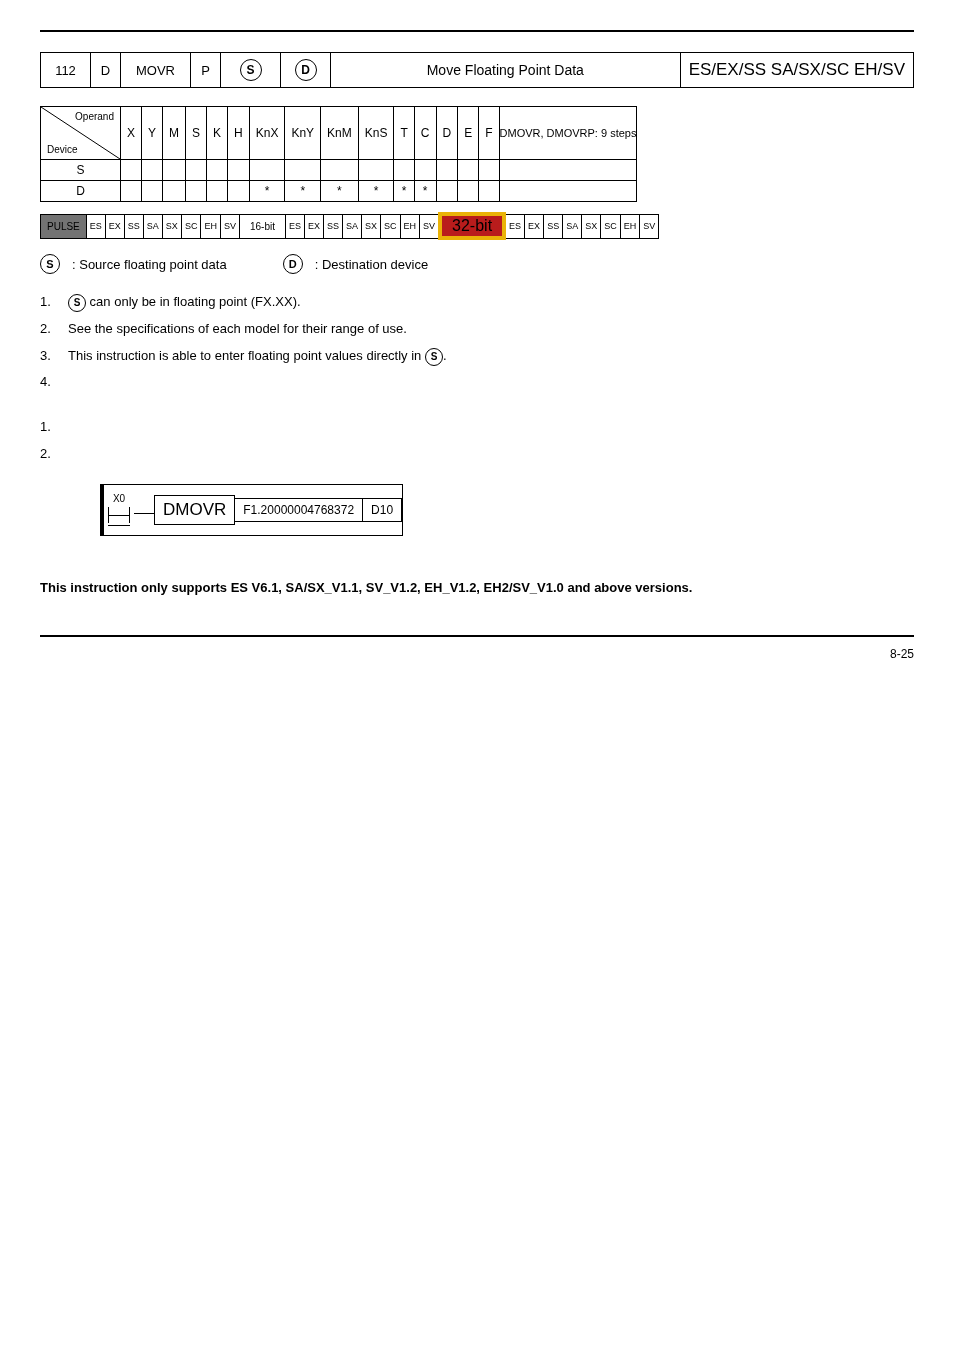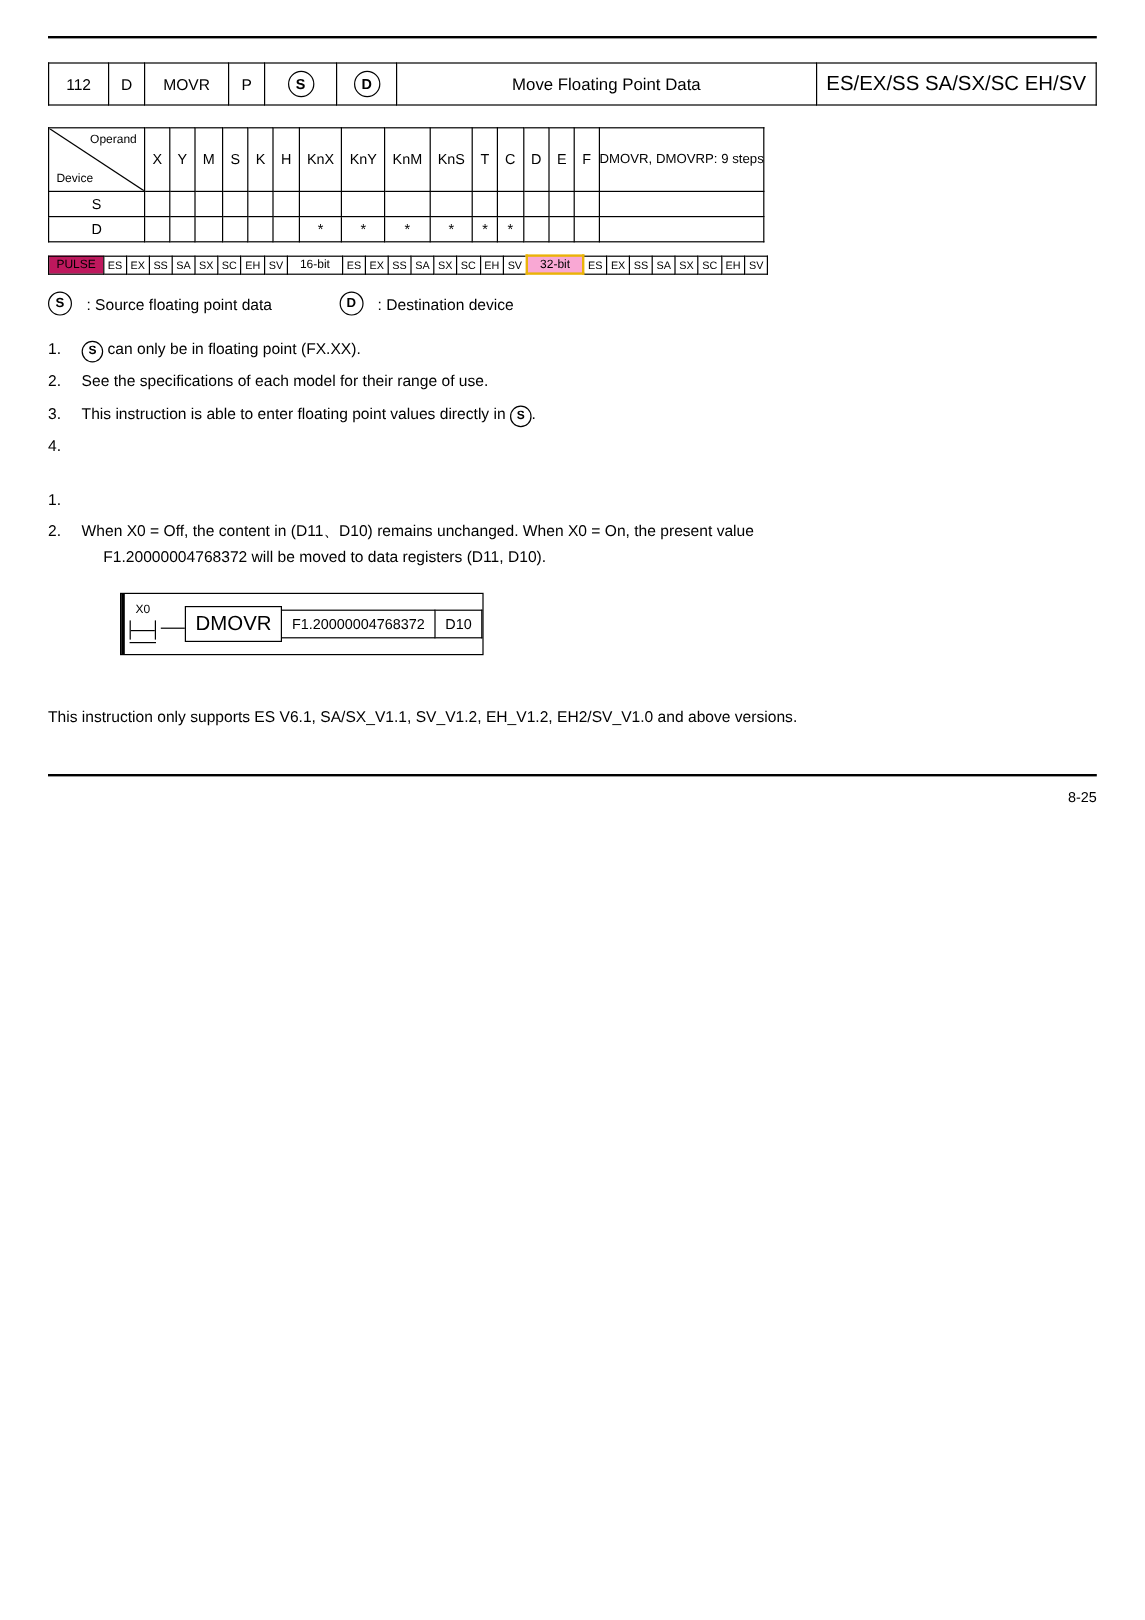"PULSE" td { background: #be185d -> #737373 }
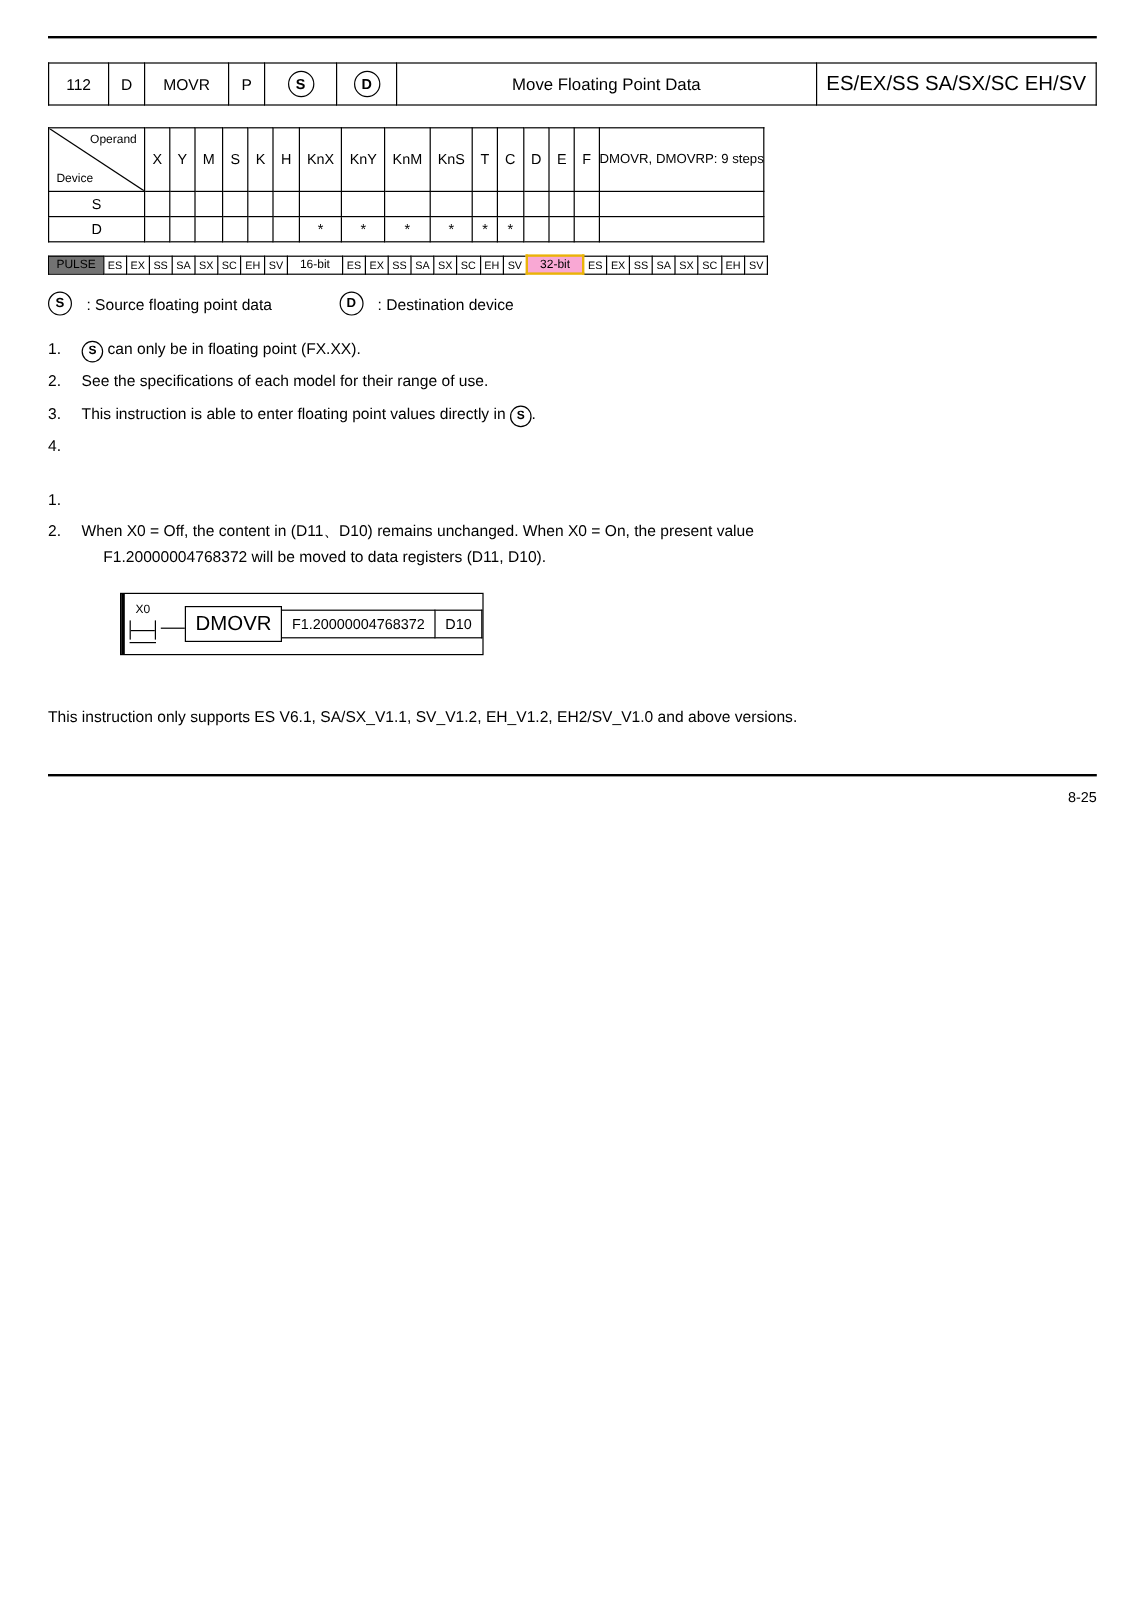"32-bit" td { background: #f9a8d4 -> #b91c1c; border: 2px solid #eab308 -> 4px solid #eab308; font-size: 10px -> 16px }
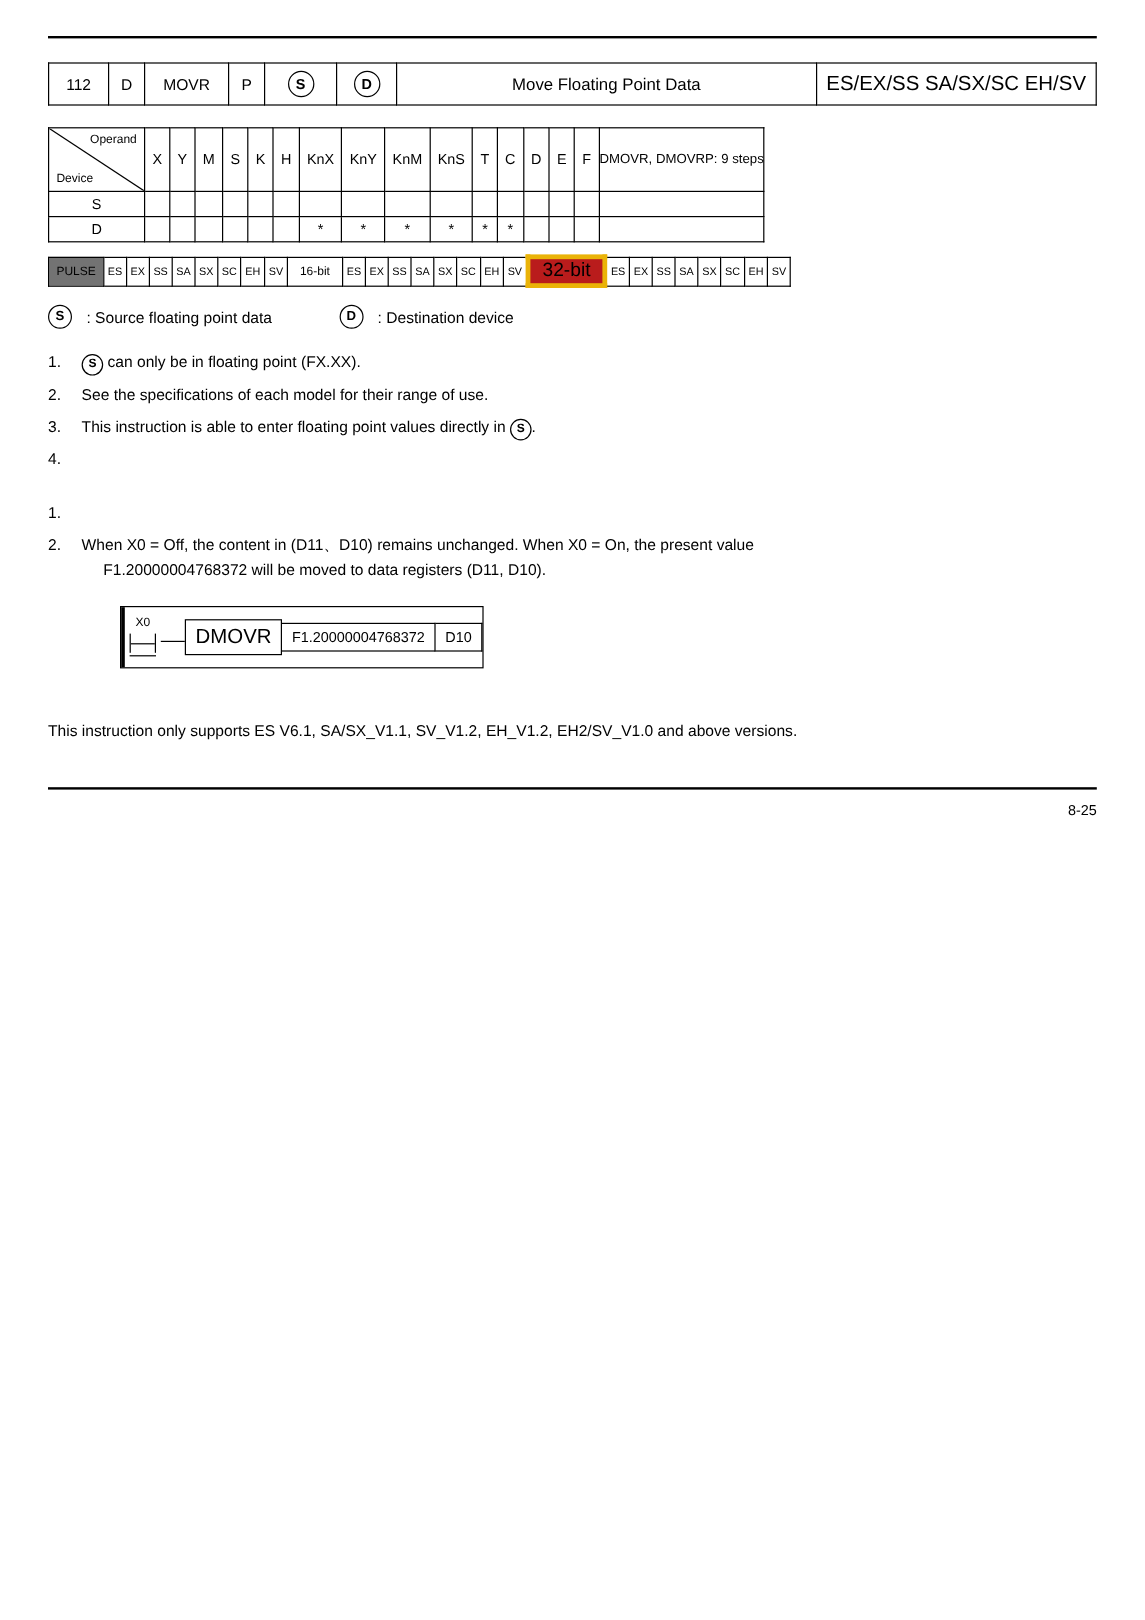"When X0 = Off, the" span { html: <span> When X0 = Off, the content in (D11、D10) remains unchanged. When X0 = On, the present value<br> &nbsp;&nbsp;&nbsp;&nbsp;&nbsp;F1.20000004768372 will be moved to data registers (D11, D10). </span> -> none }
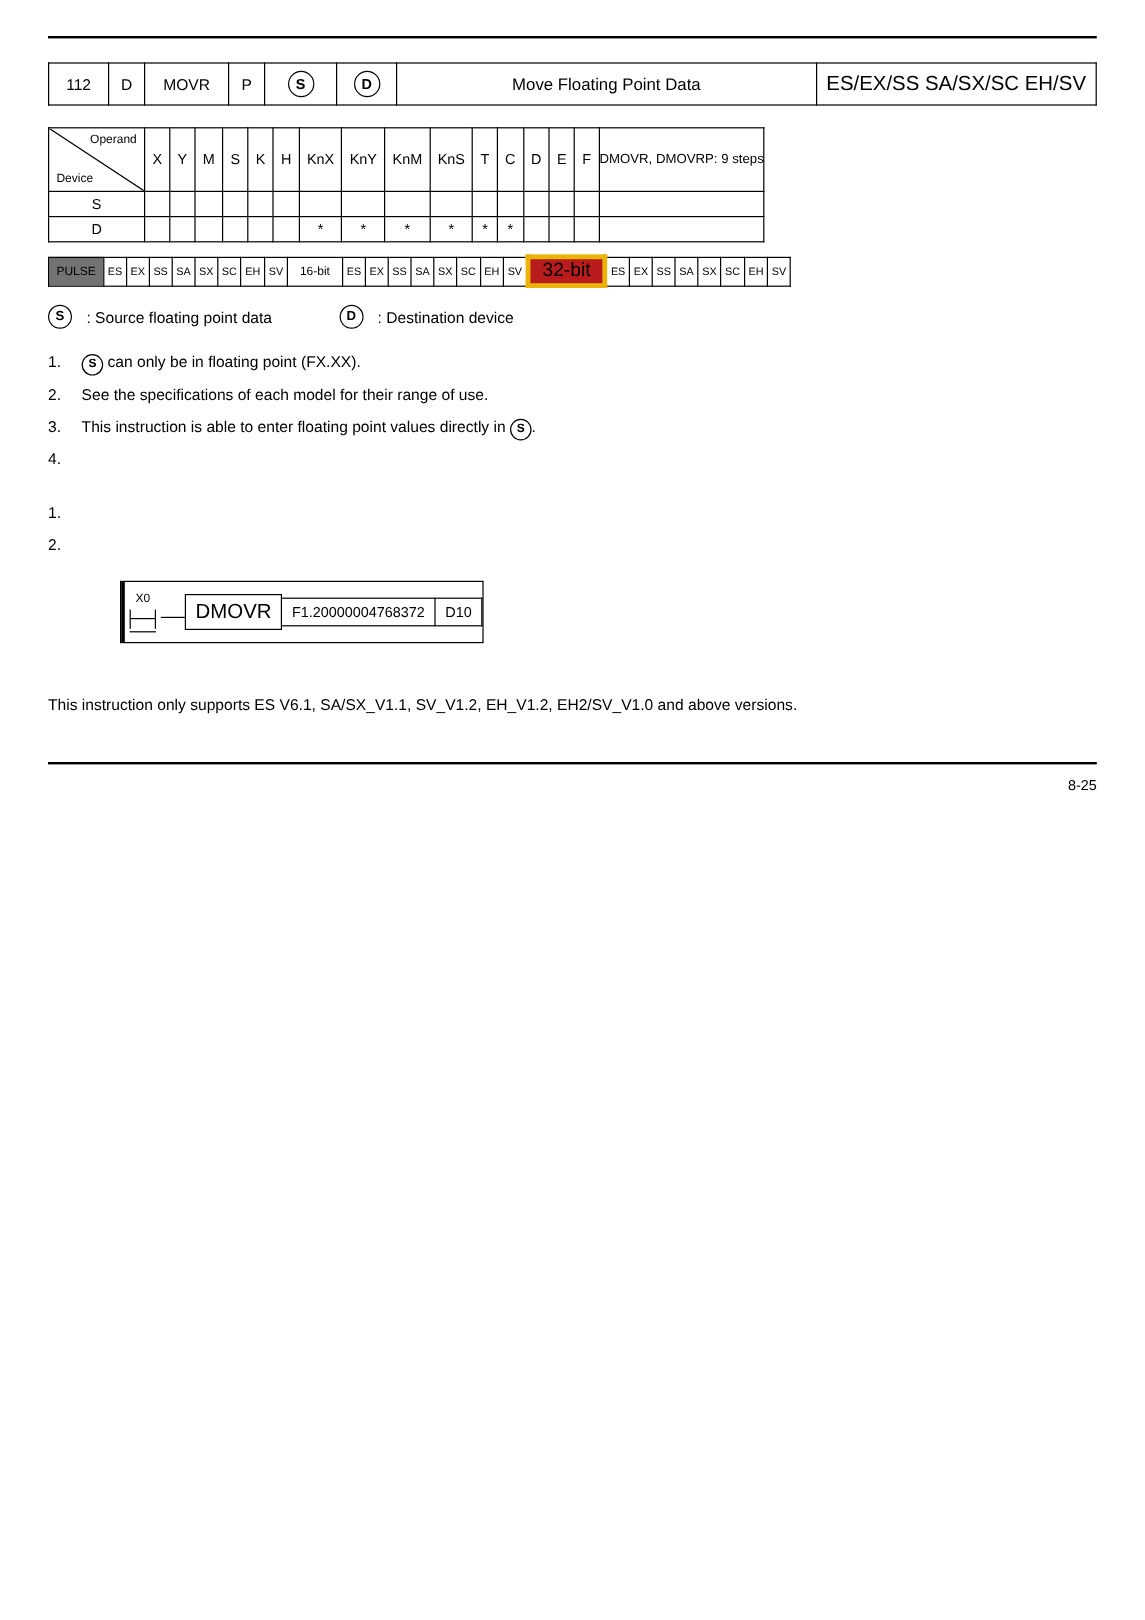"This instruction only supports ES" div.version-note { font-weight: none -> bold }
